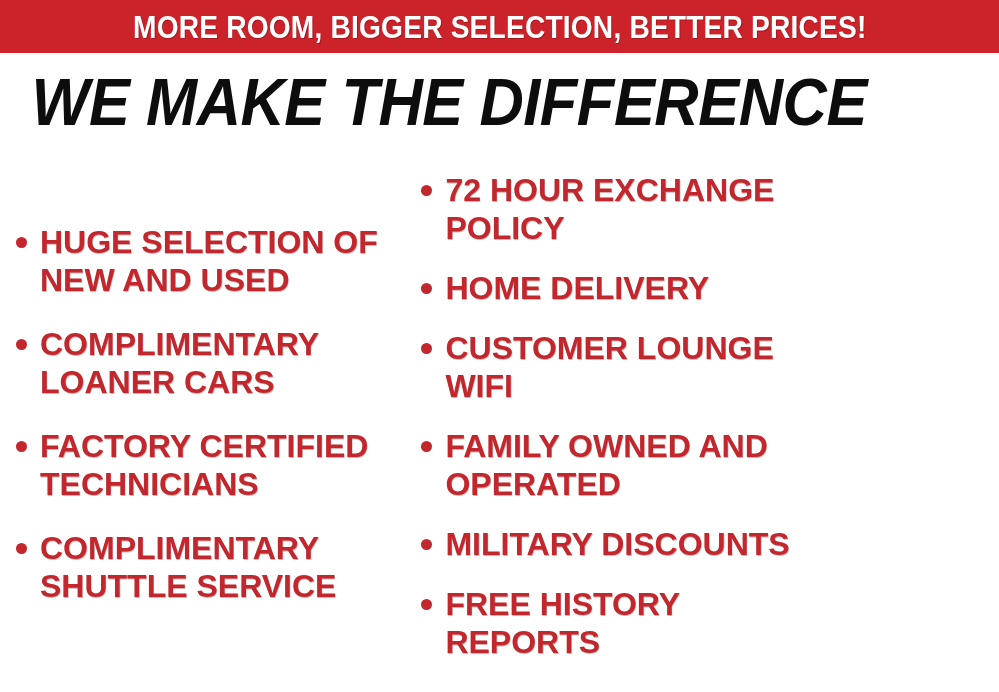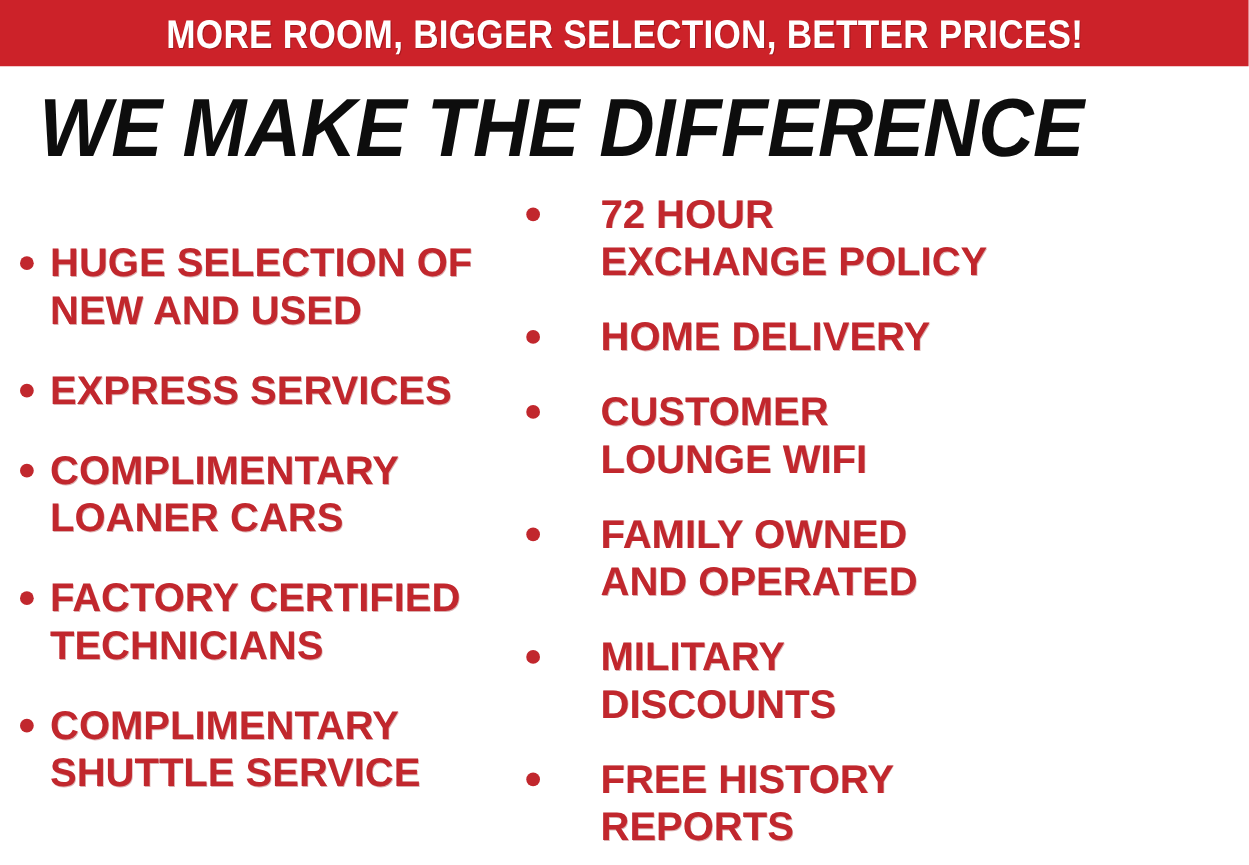"72 HOUR EXCHANGE POLICY" .column-right .bullet-item { gap: 35px -> none }
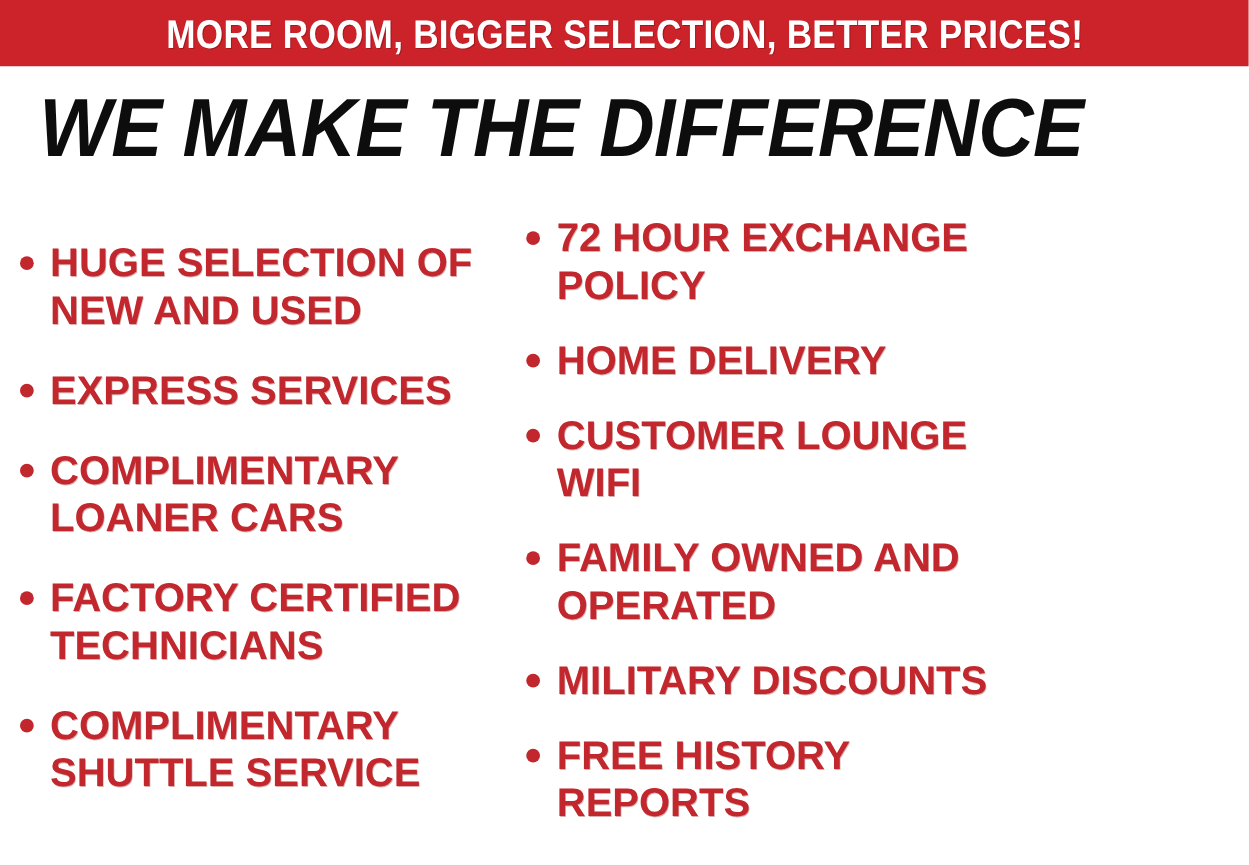"EXPRESS SERVICES" div.bullet-item { html: <div> <span></span> <span>EXPRESS SERVICES</span> </div> -> none }
